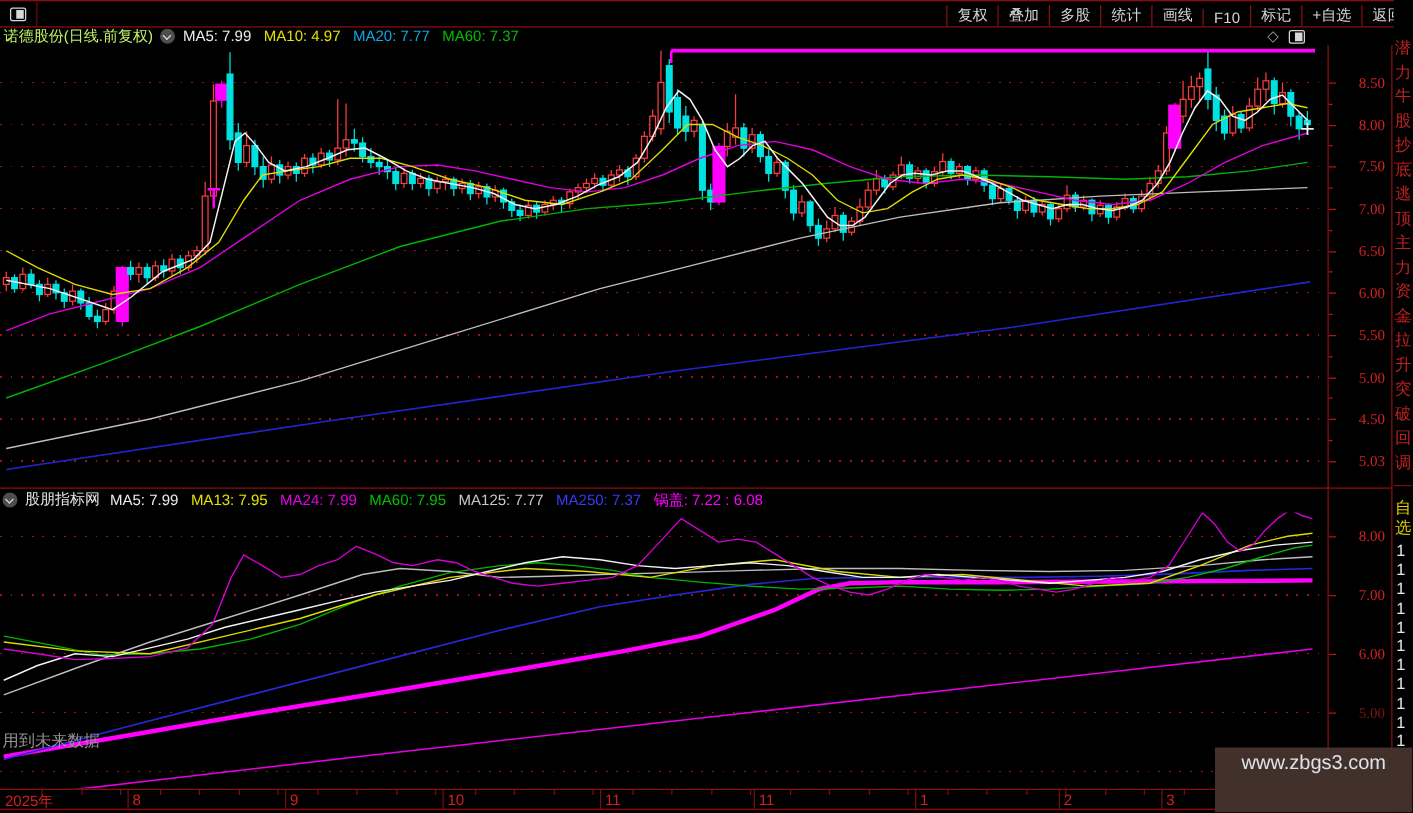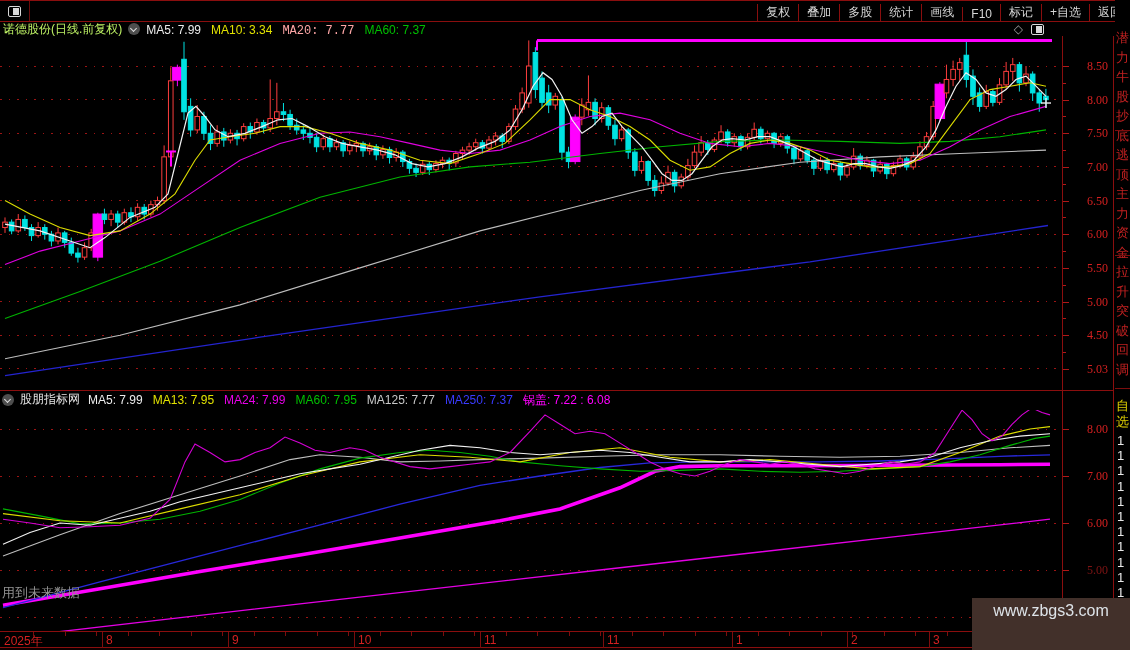"MA10: 3.34" span.ma-item { text: 3.34 -> 4.97 }
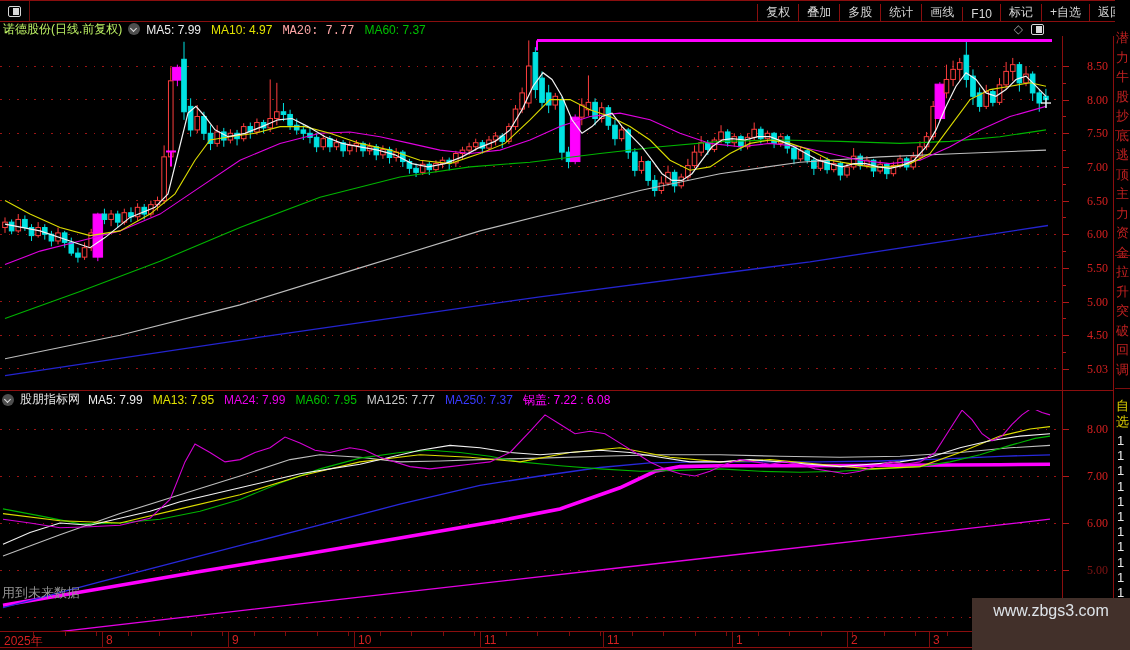"MA20: 7.77" span.ma-item { color: #fca5a5 -> #0ea5e9; font-family: Liberation Mono, monospace -> none }
